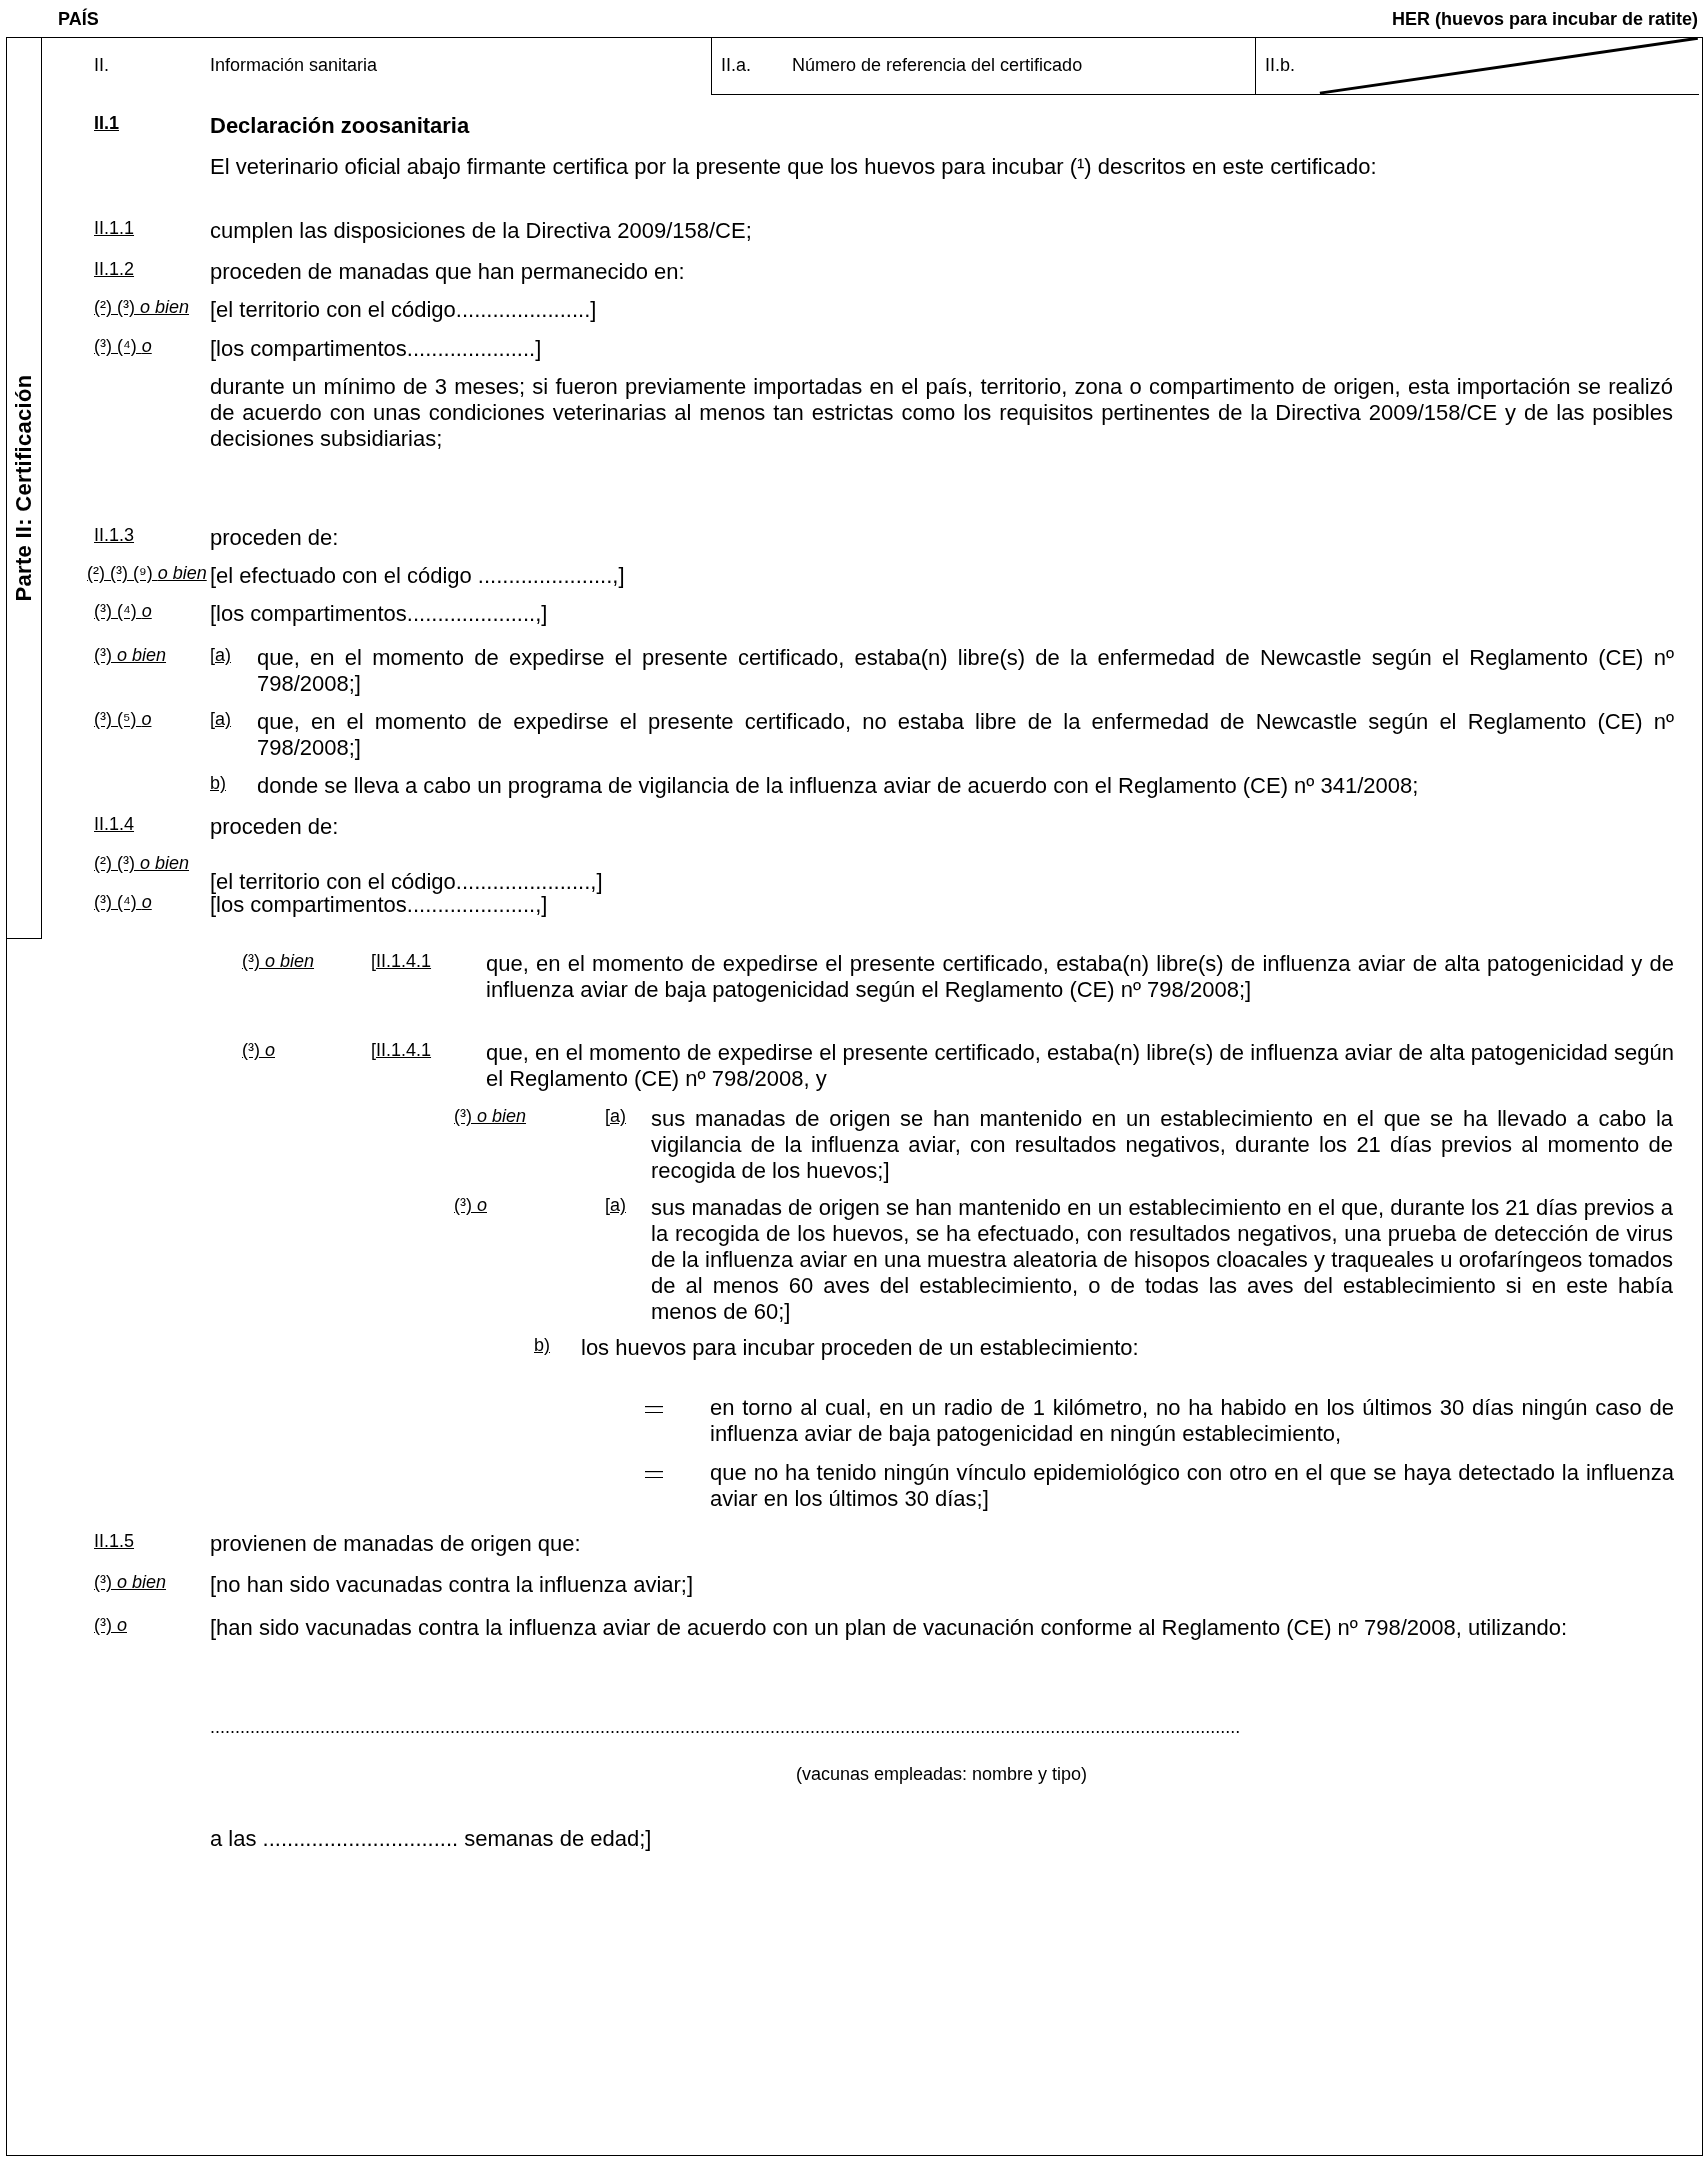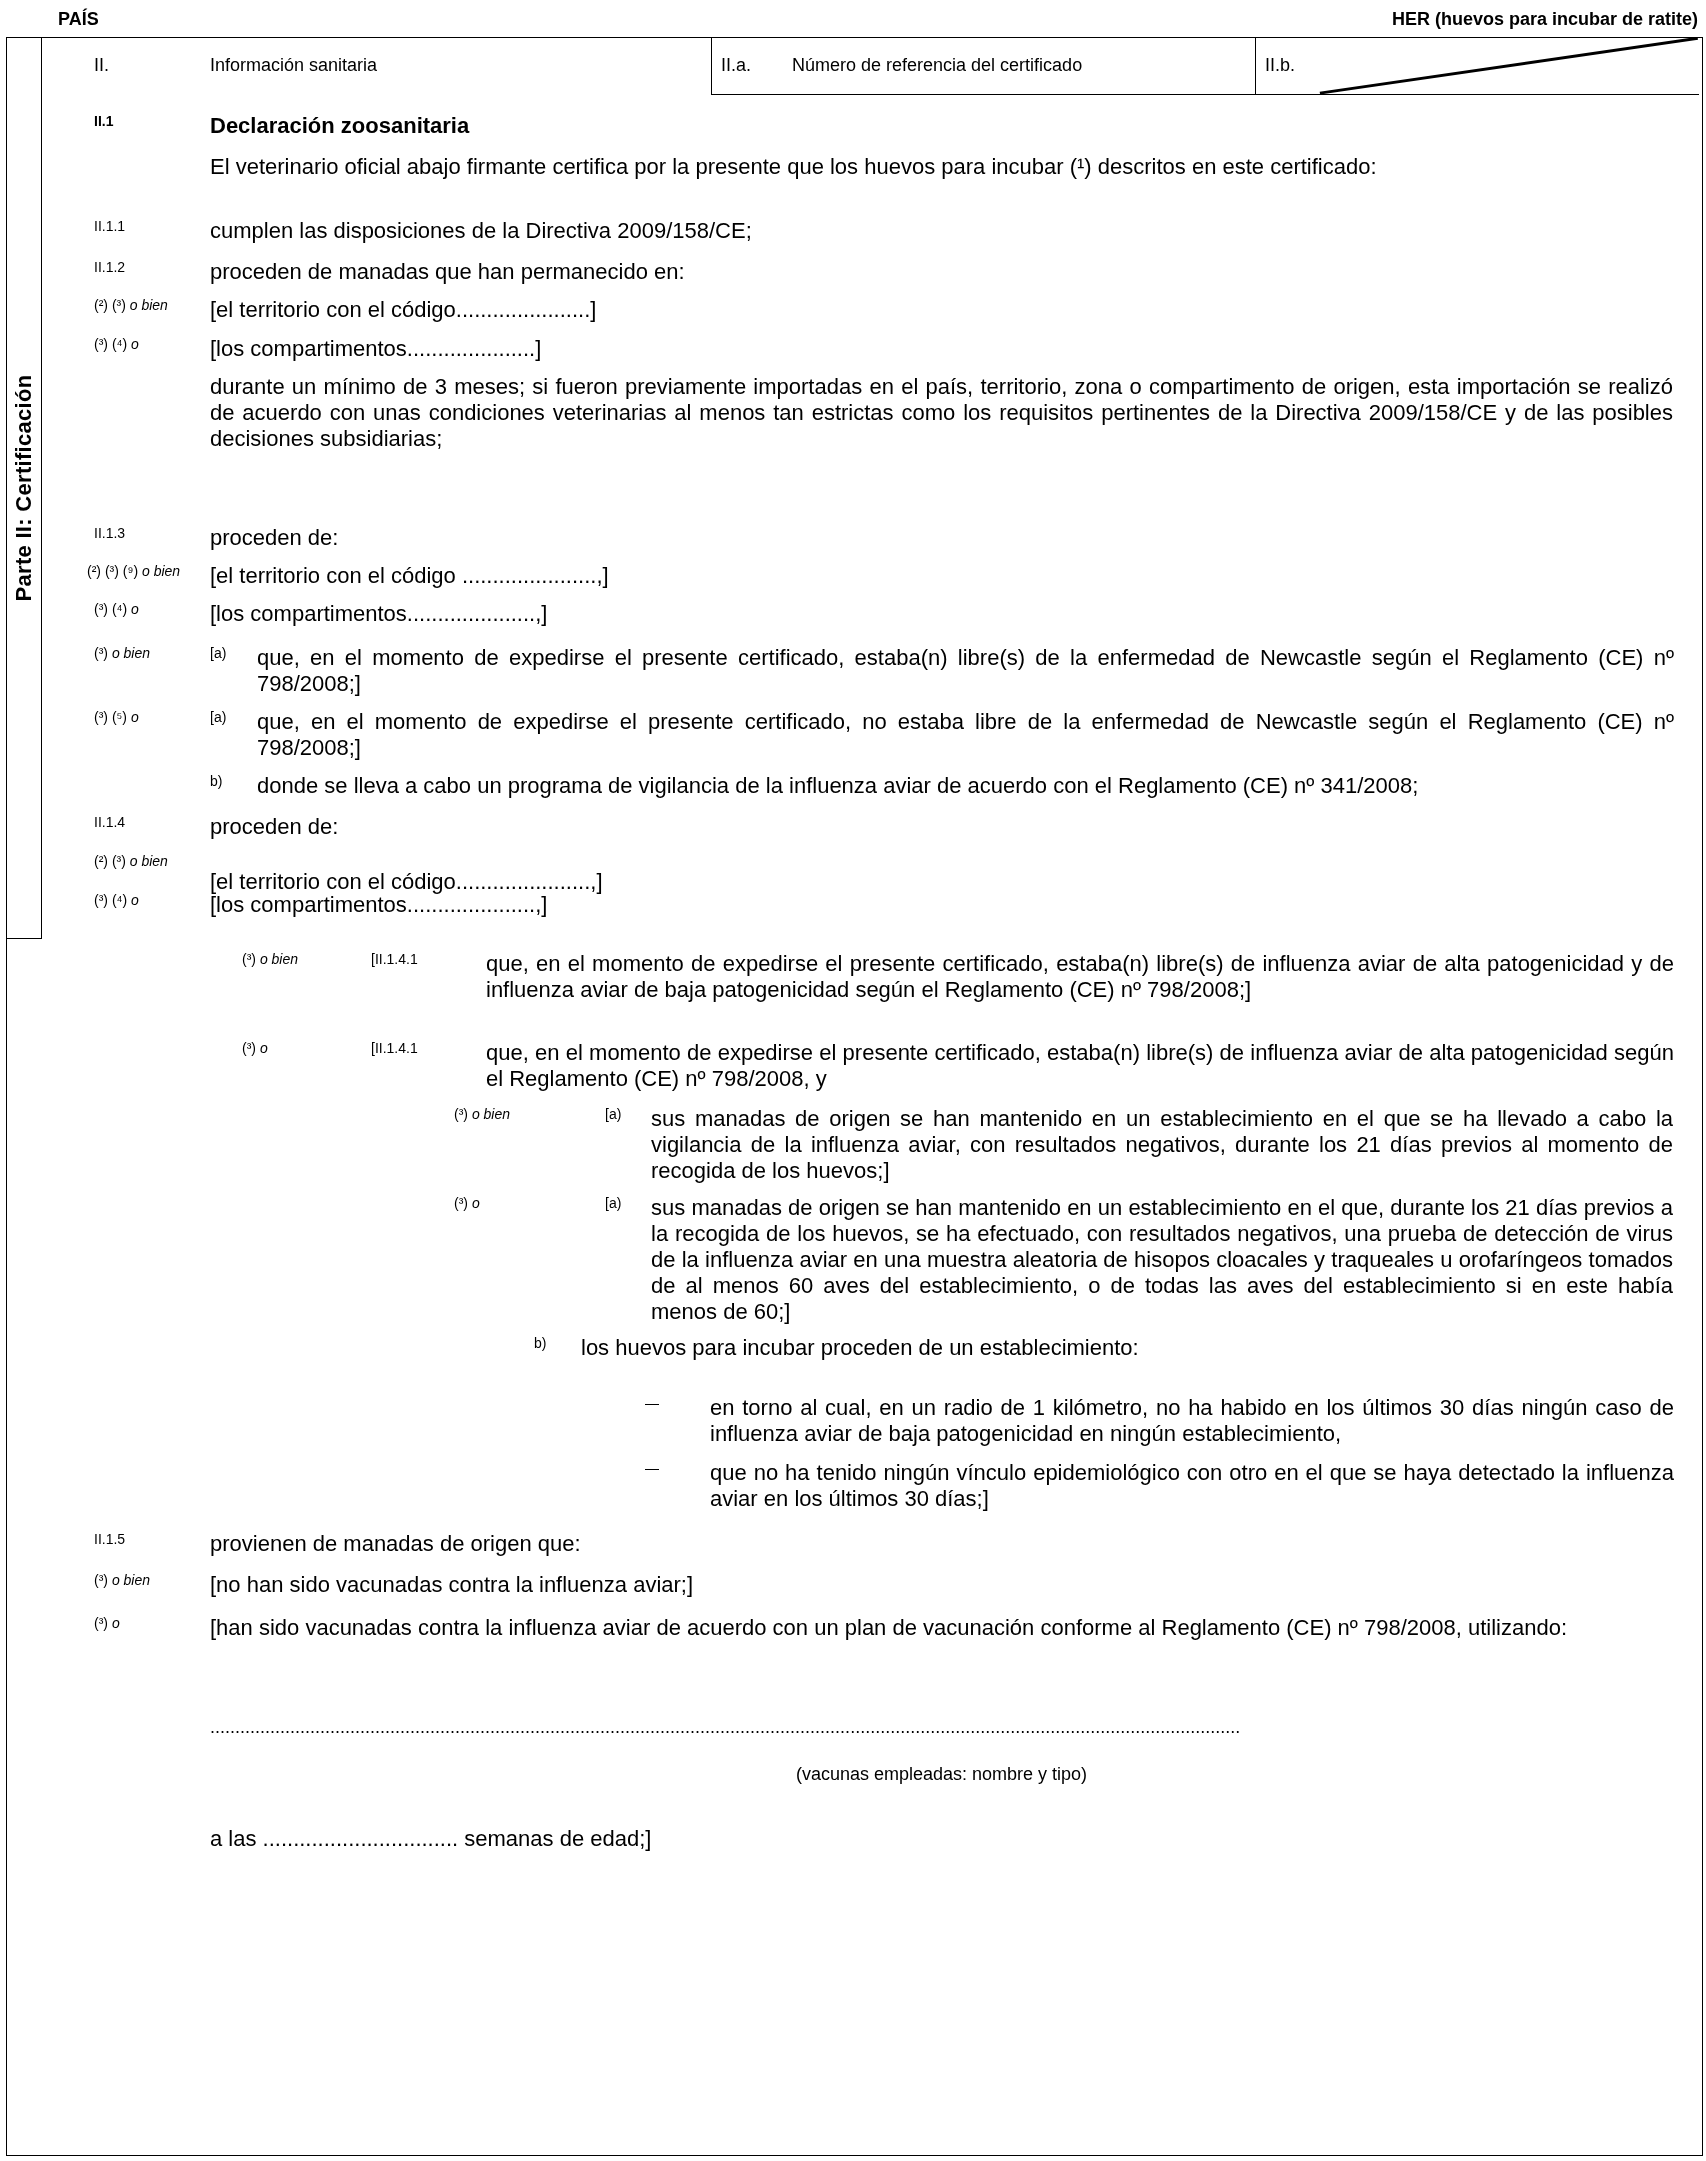"II.1" .lab { font-size: 14px -> 18px; text-decoration: none -> underline }
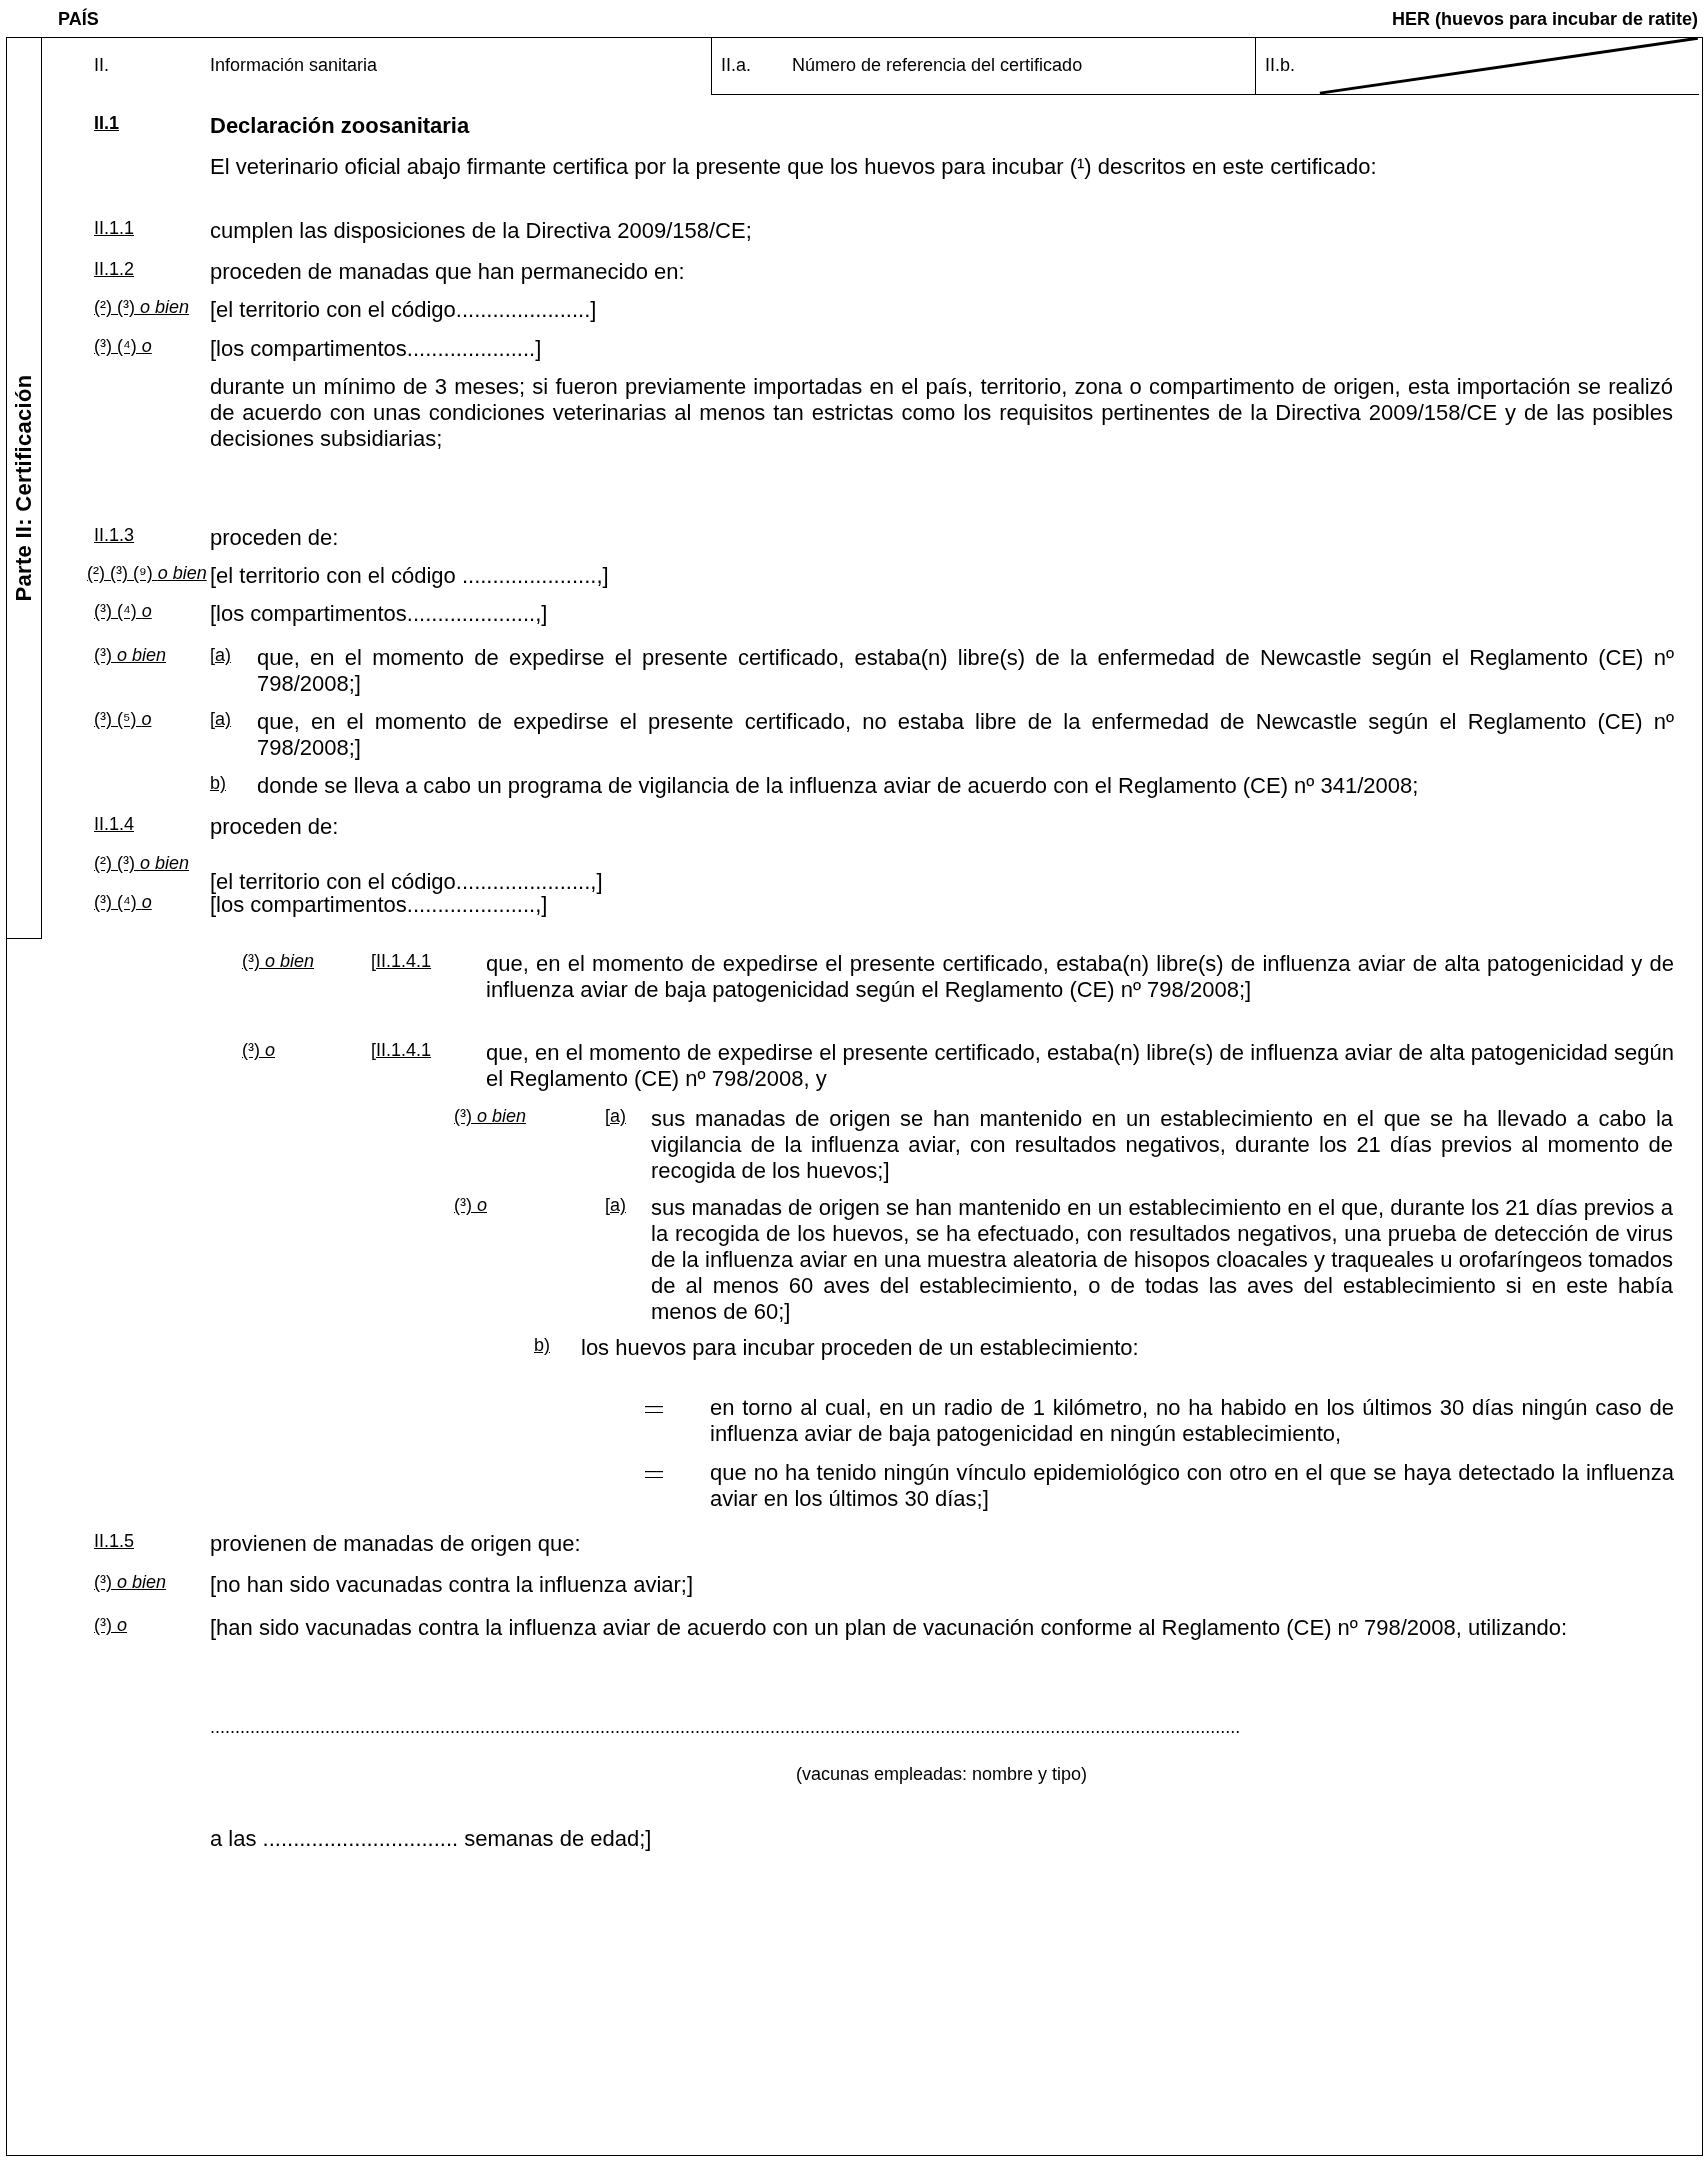"[el territorio con el código" div.bdy { text: territorio -> efectuado }
